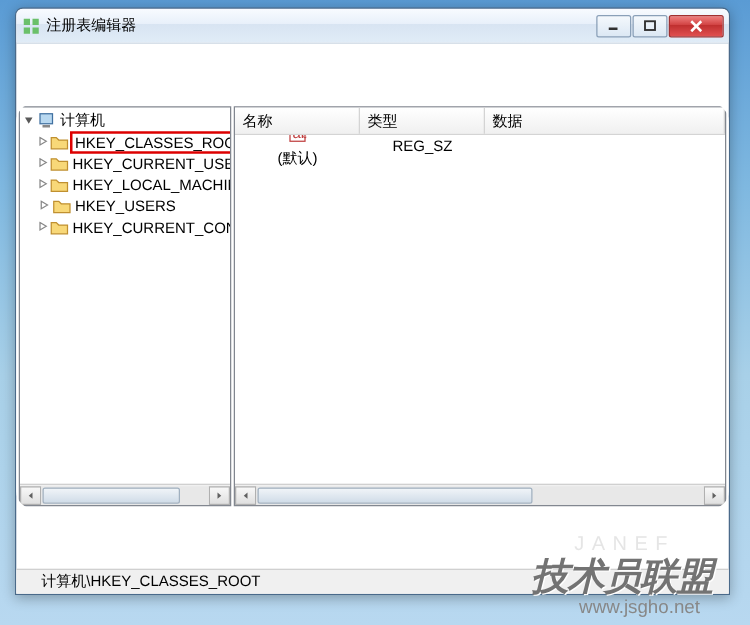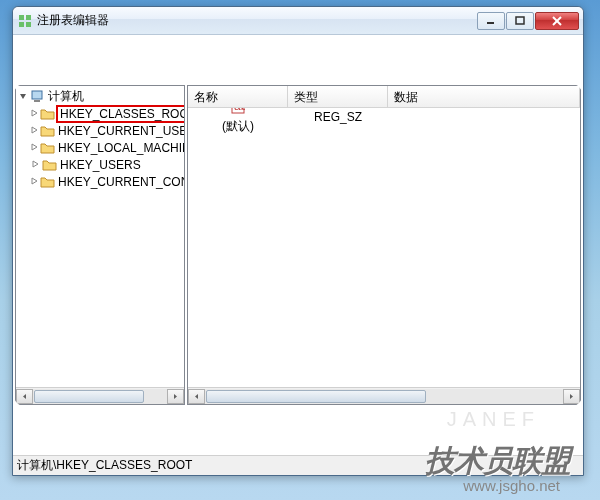"JANEF" .faint-watermark { bottom: 69px -> 55px; font-size: 20px -> 16px }
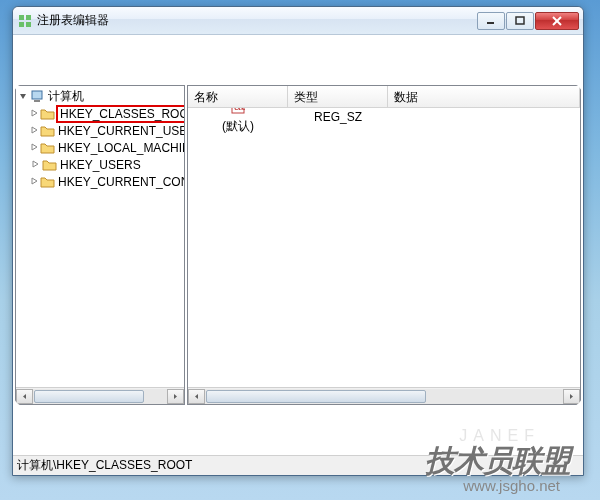"计算机\HKEY_CLASSES_ROOT" .statusbar { padding: 0 4px -> 0 20px }
